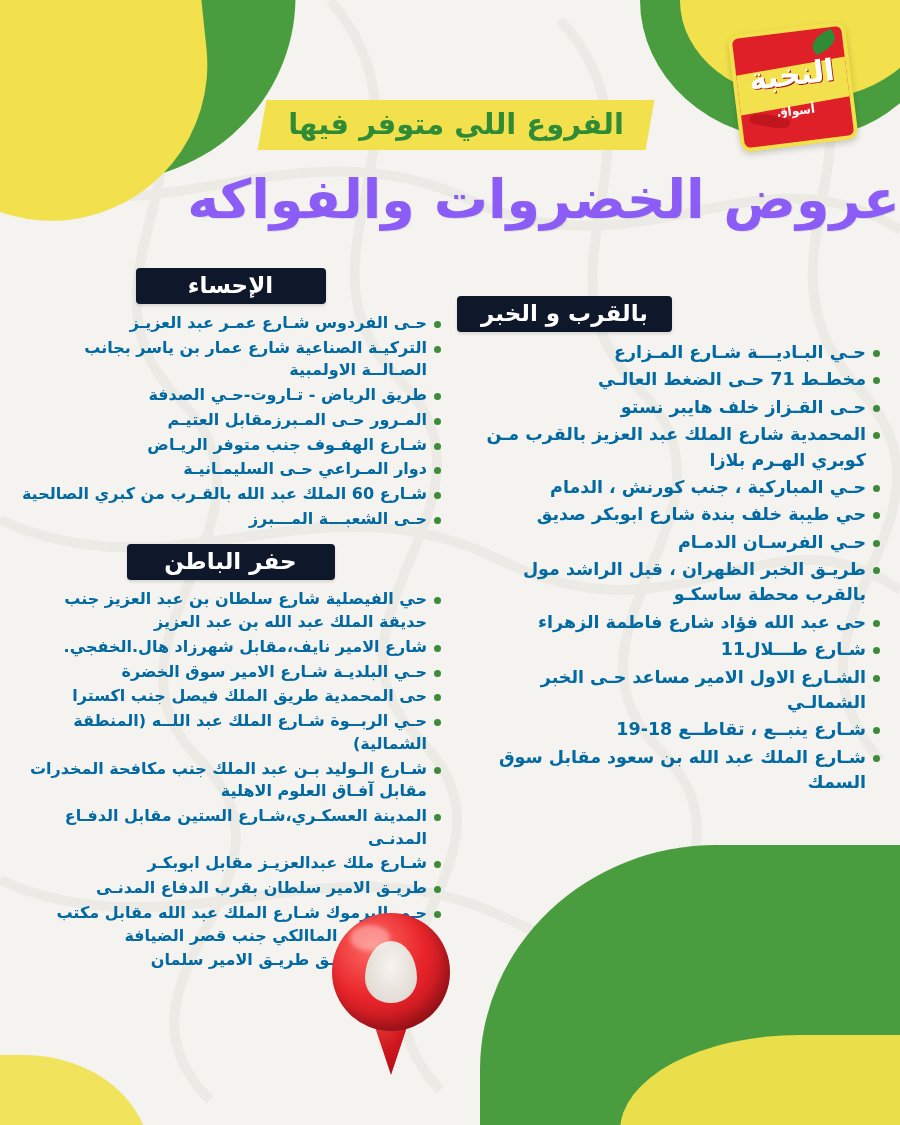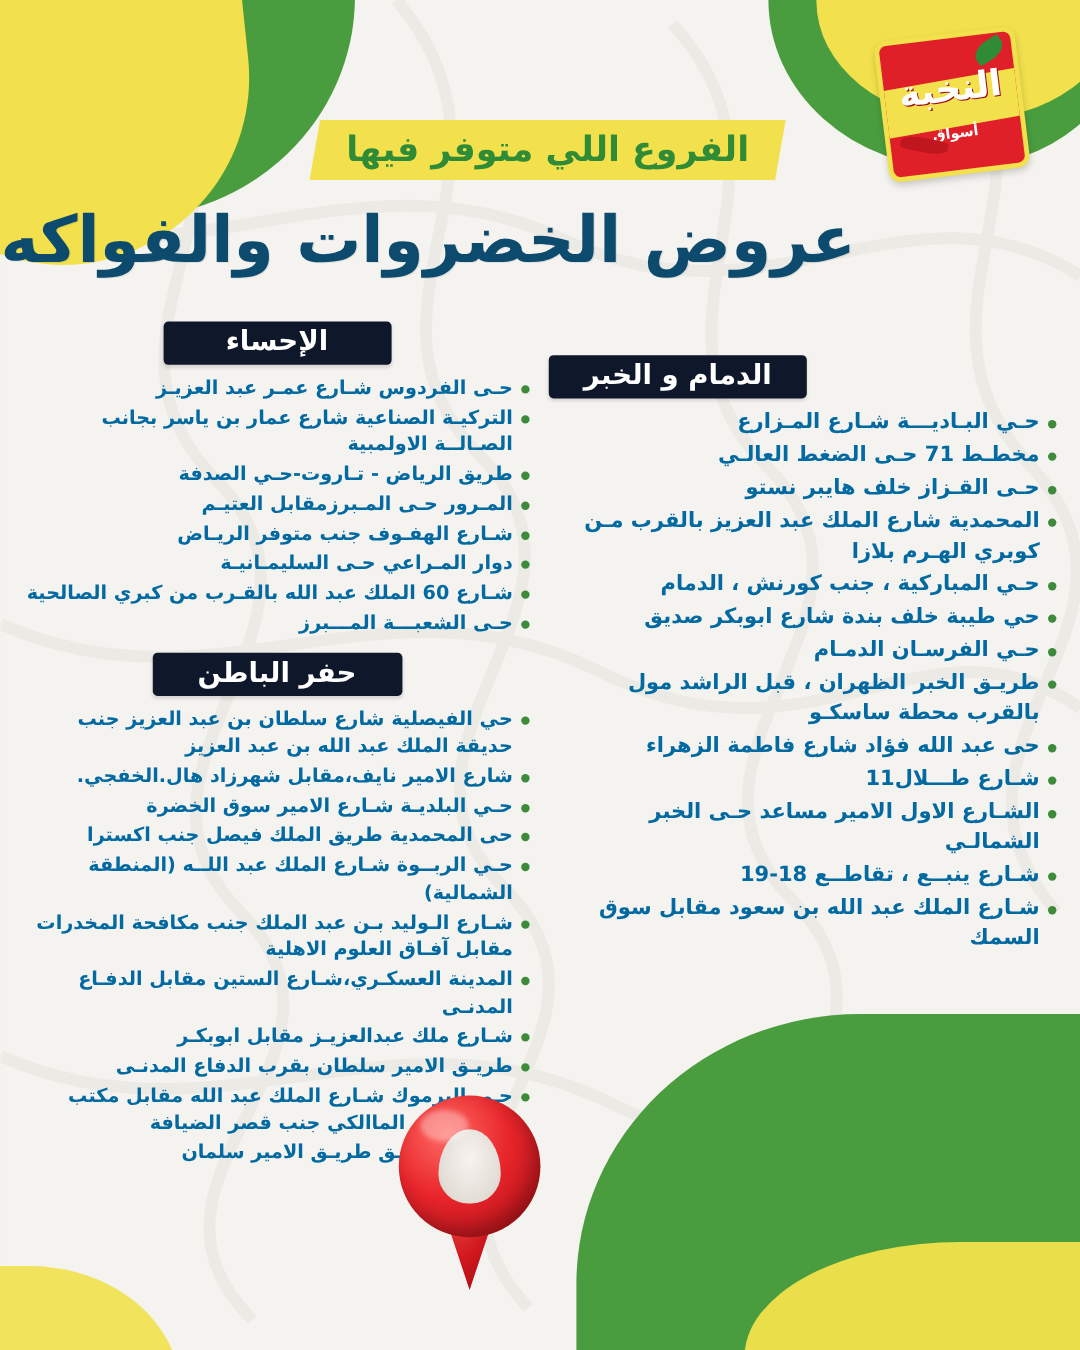"عروض الخضروات والفواكه" .main-title { color: #0c4a6e -> #8b5cf6; text-align: left -> right }
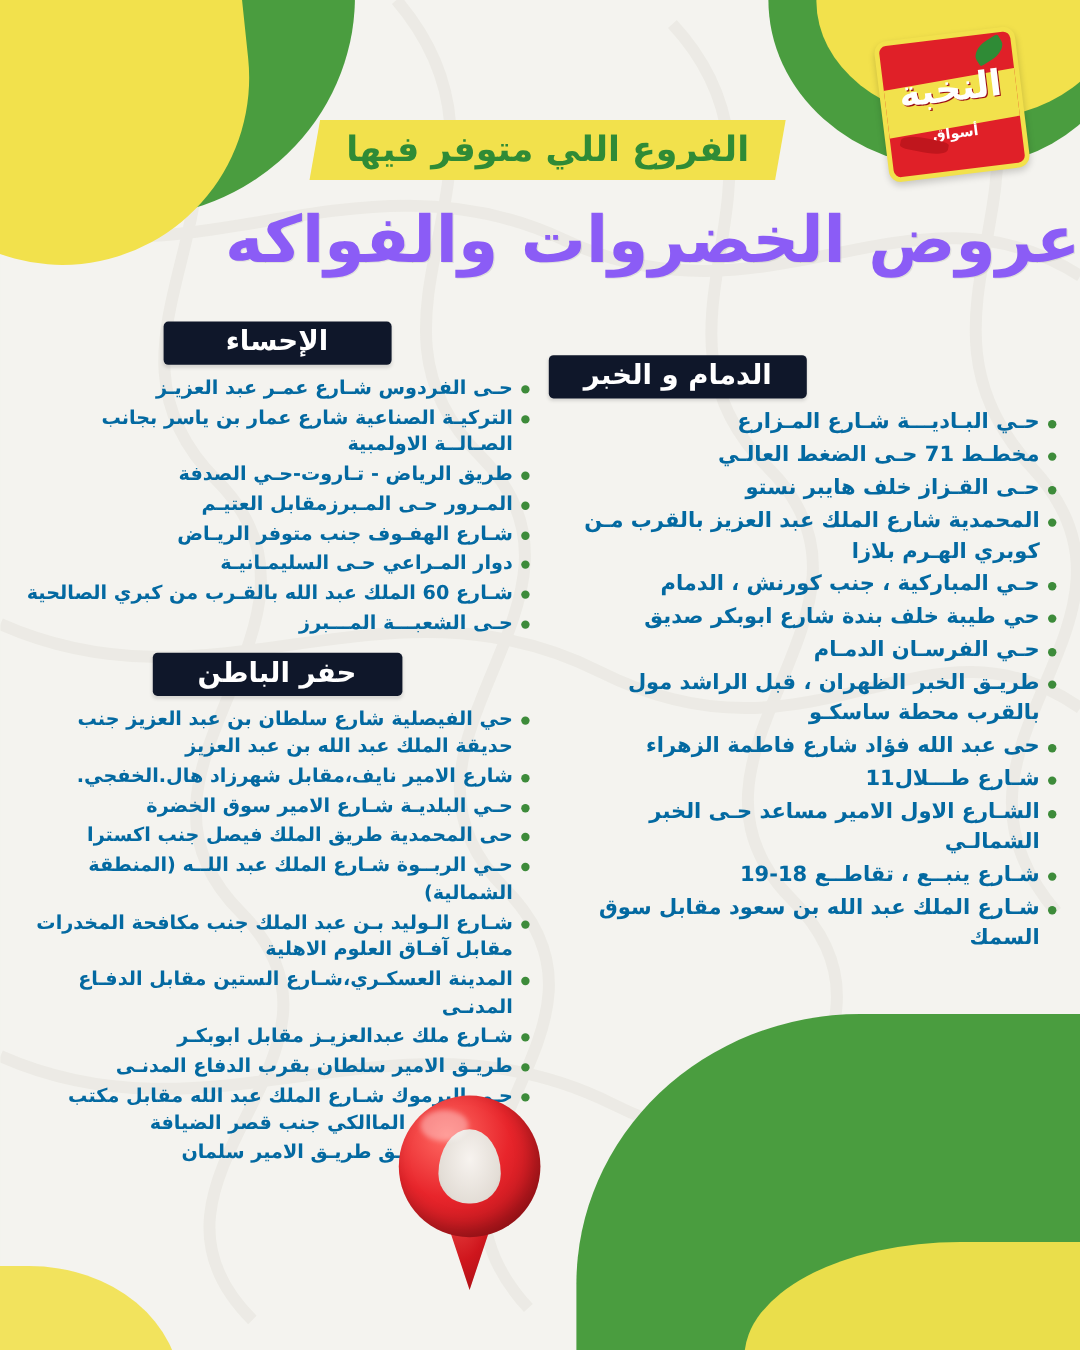"الدمام و الخبر" div.sec-head { text: الدمام -> بالقرب }
